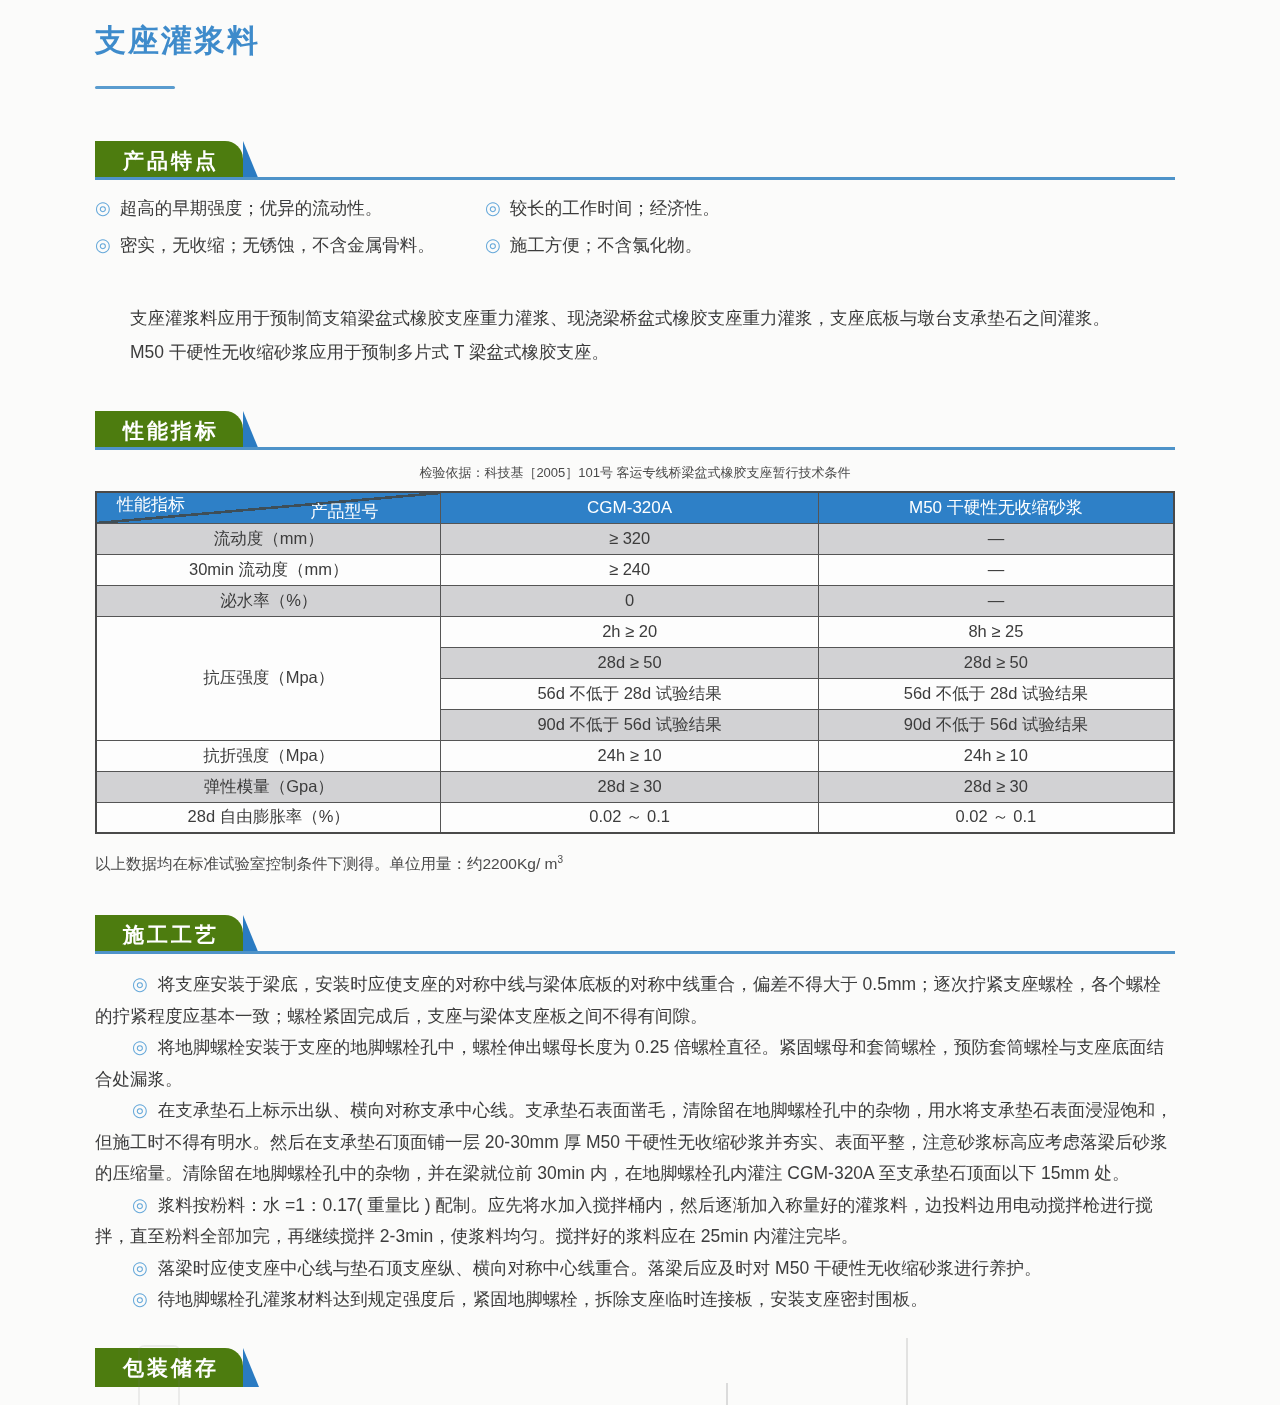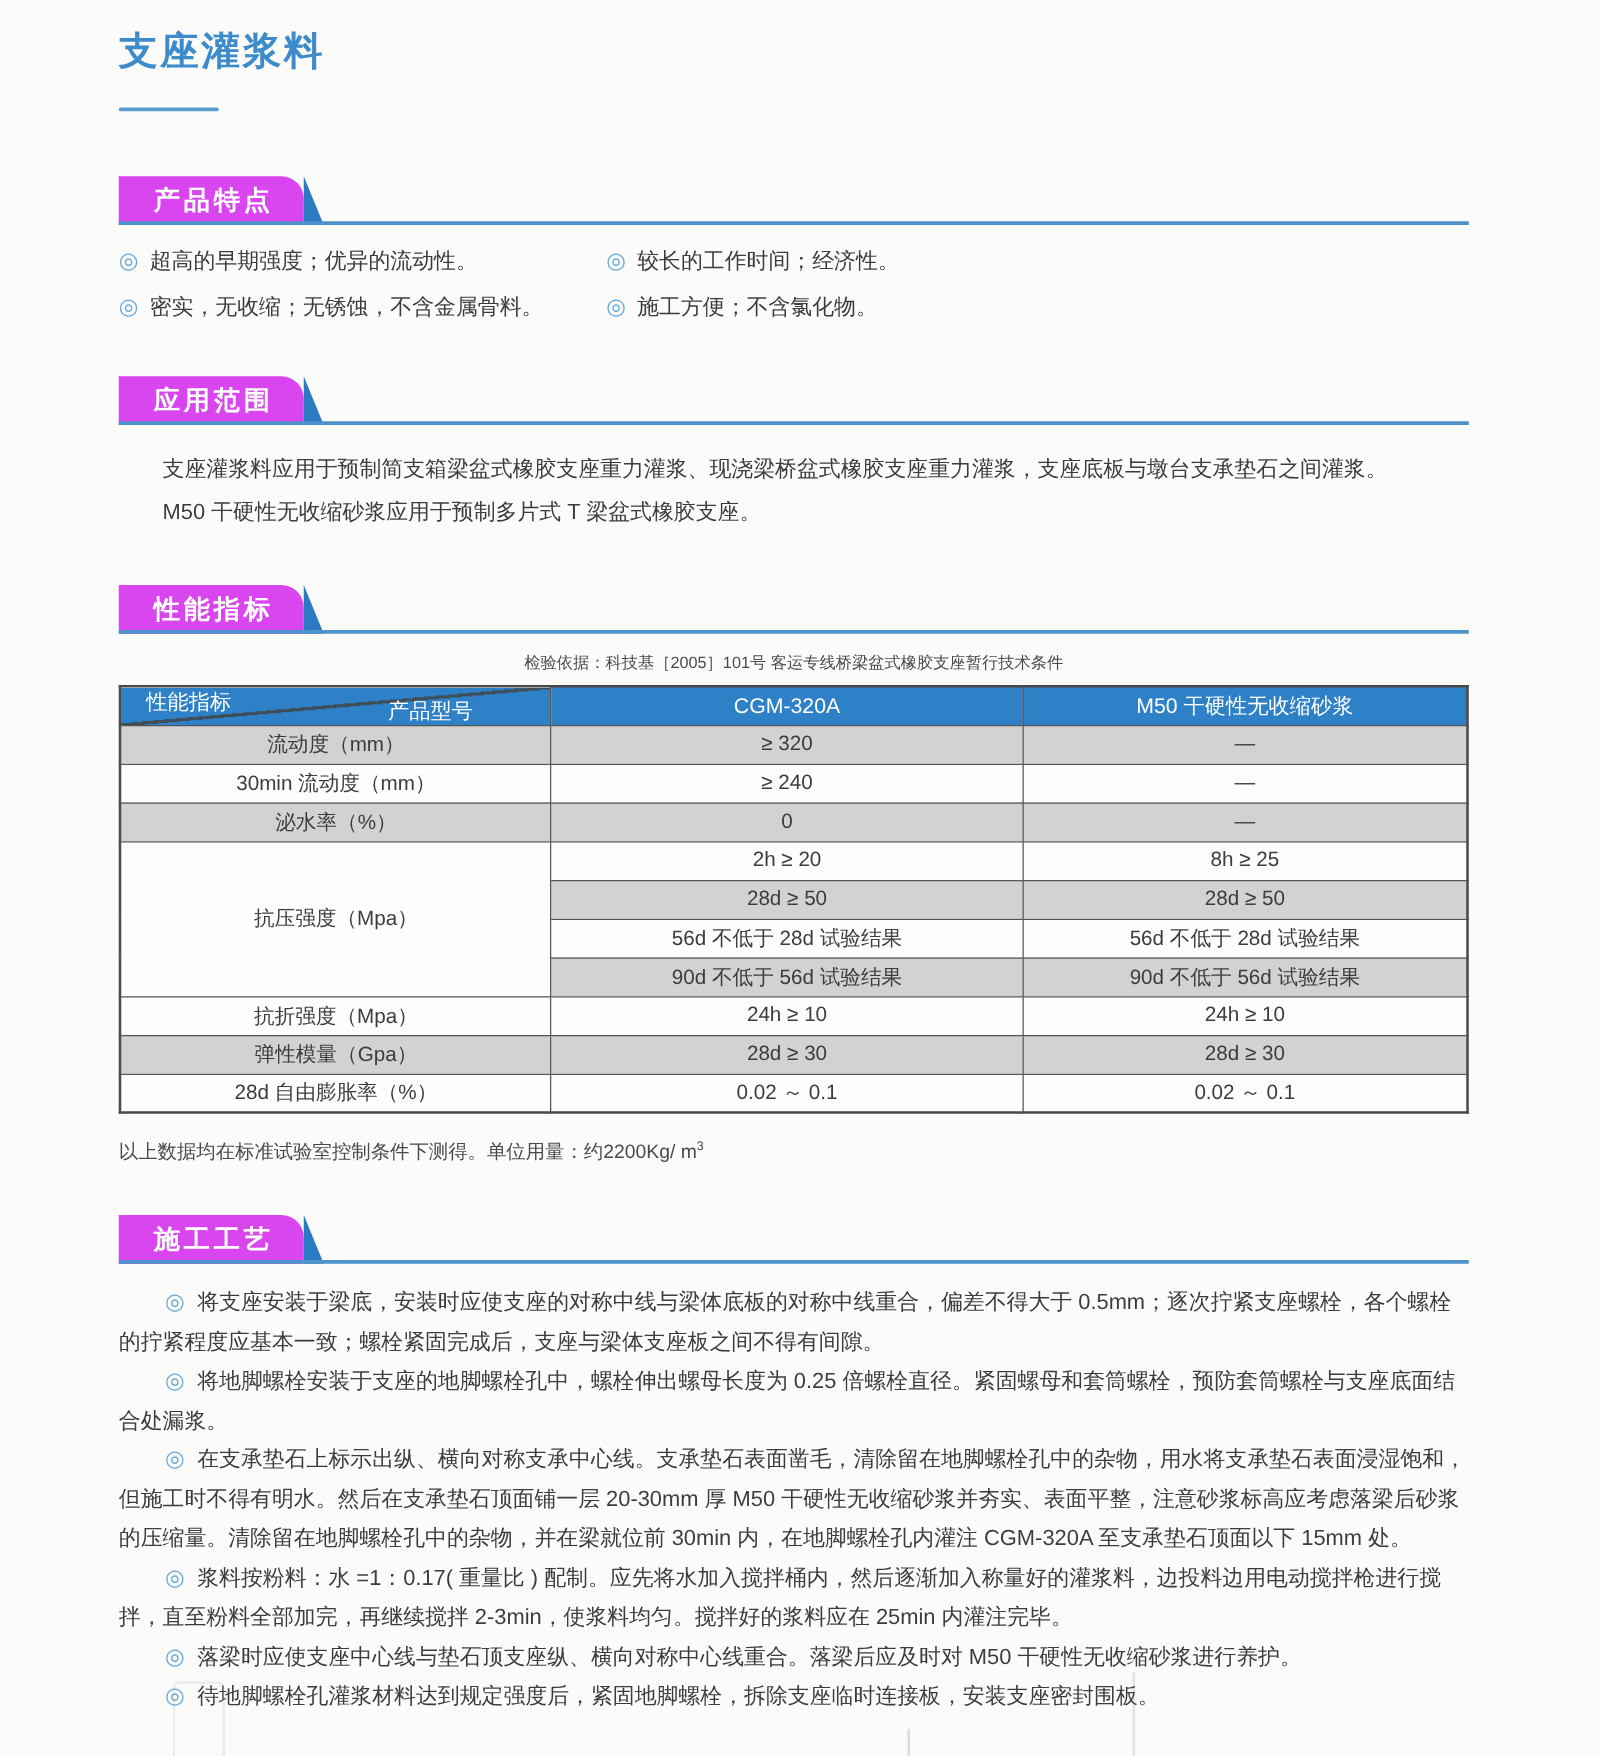"产品特点" .badge { background: #d946ef -> #4d7c0f }
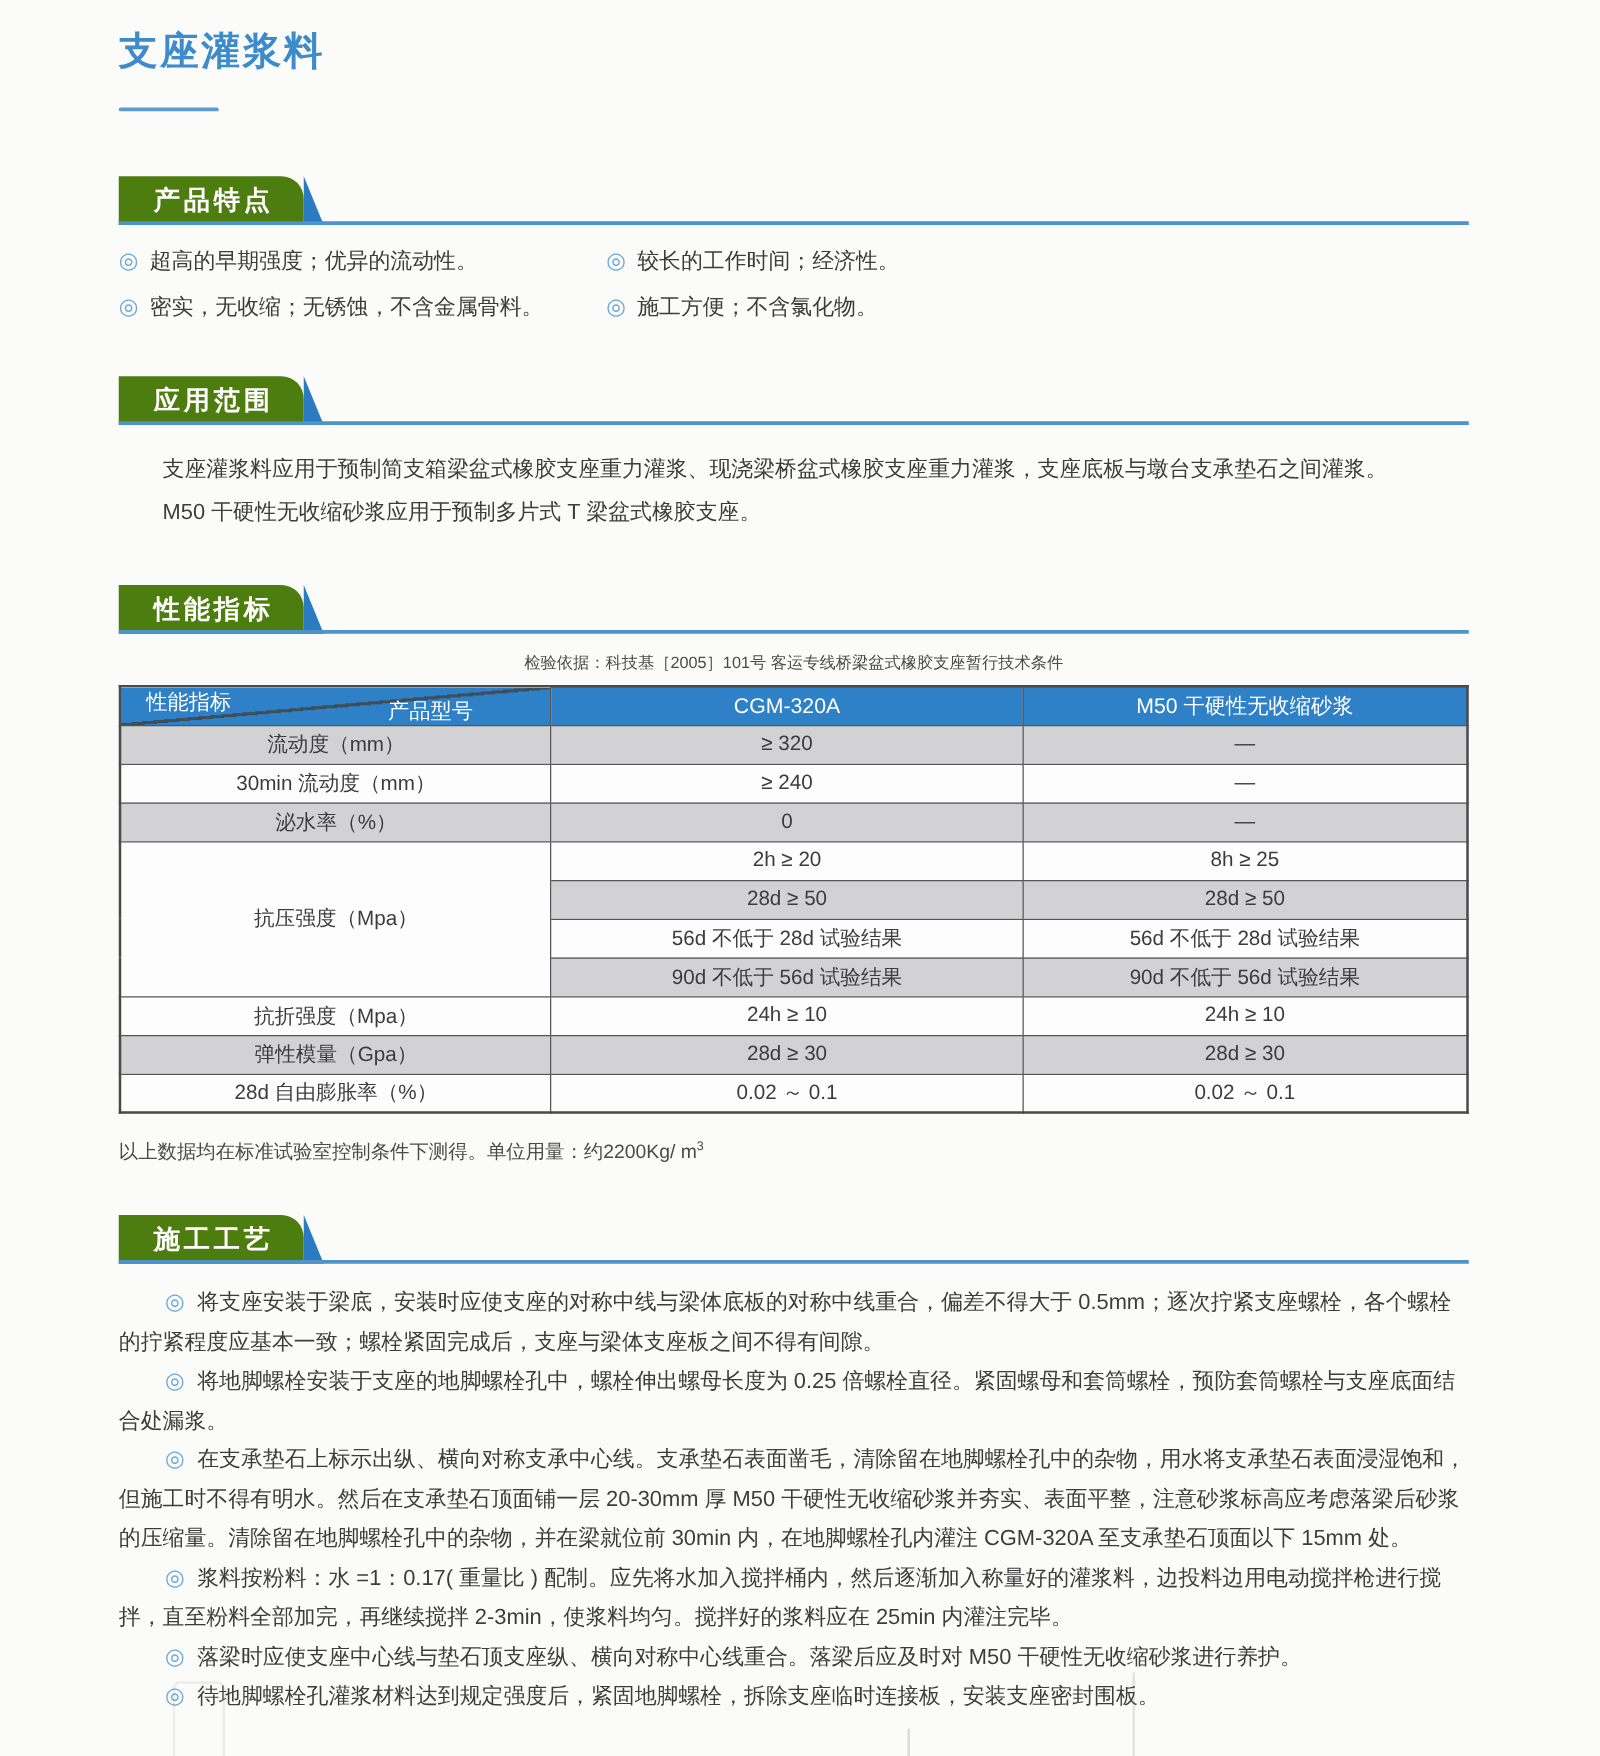"应用范围" div.sec-head { html: <div> <div> <span>应用范围</span> <span></span> </div> <div></div> </div> -> none }
